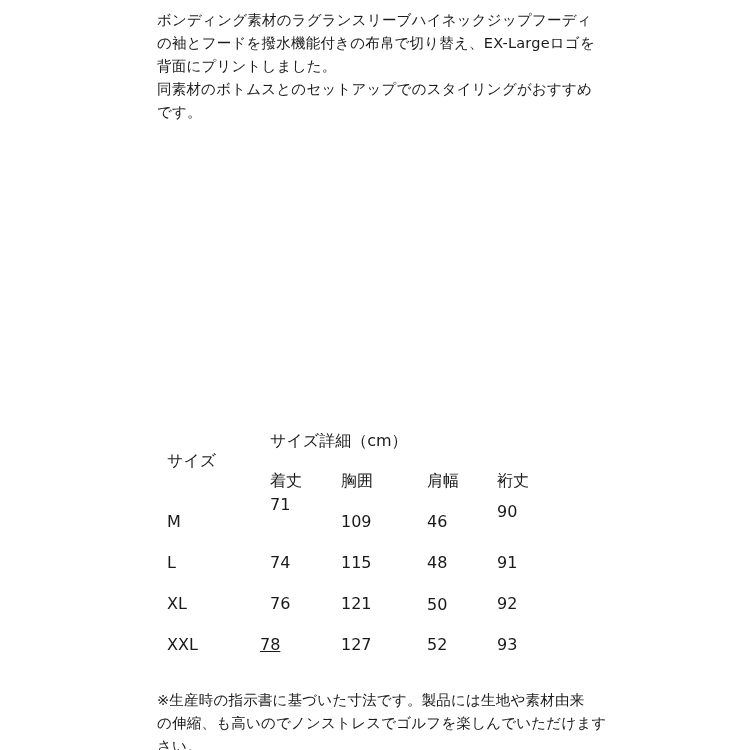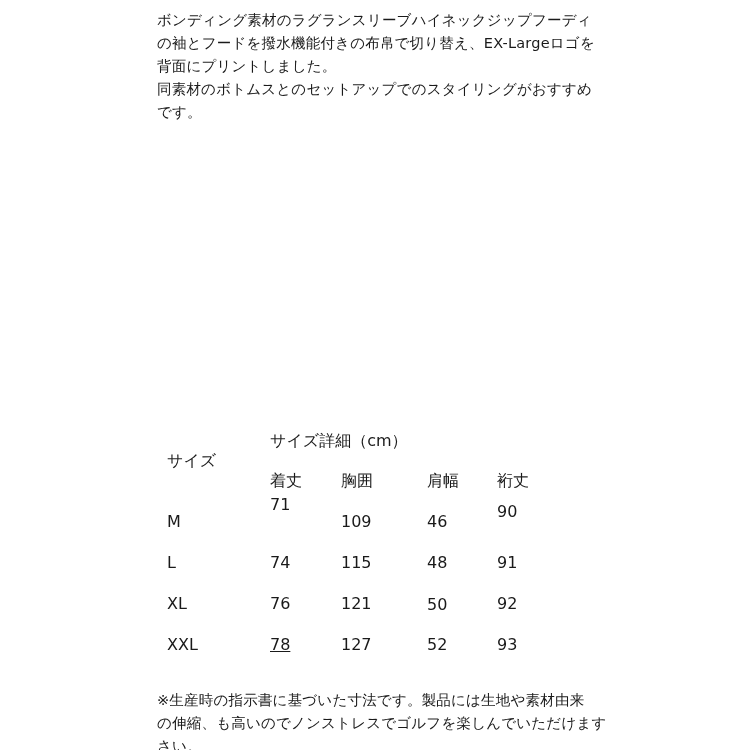"78" span.cell { left: 113px -> 103px }
